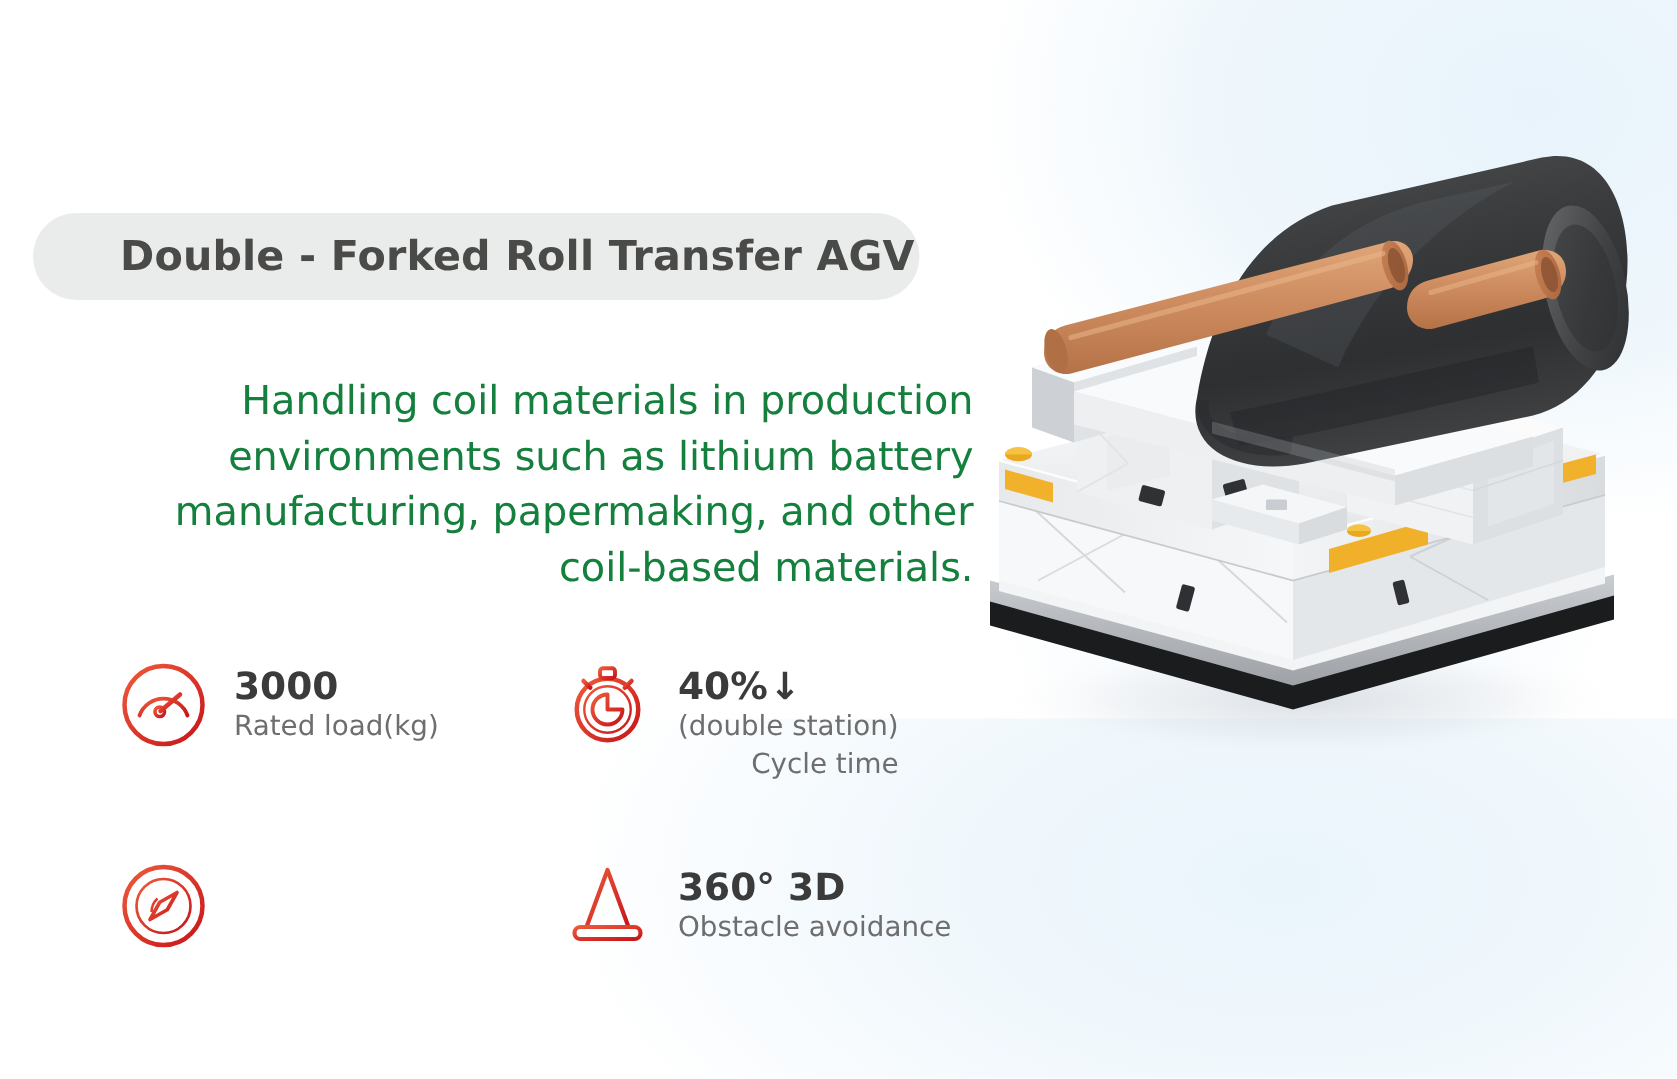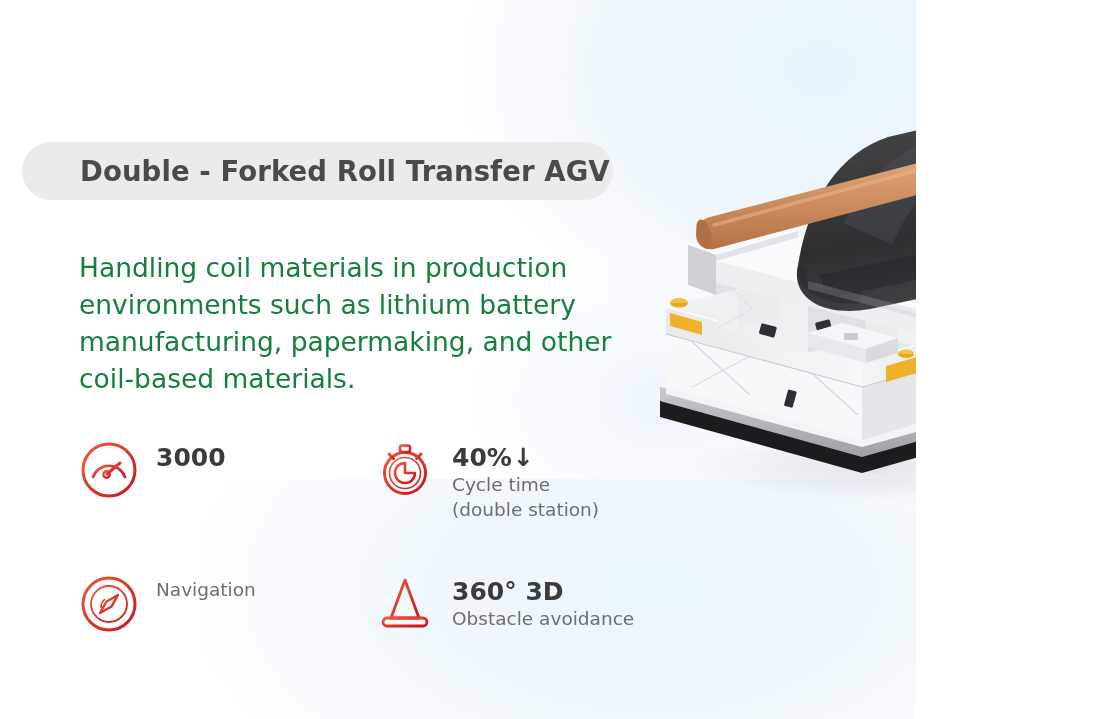"Double - Forked Roll Transfer" #slide { text-align: none -> right; width: 916px -> 1118px }
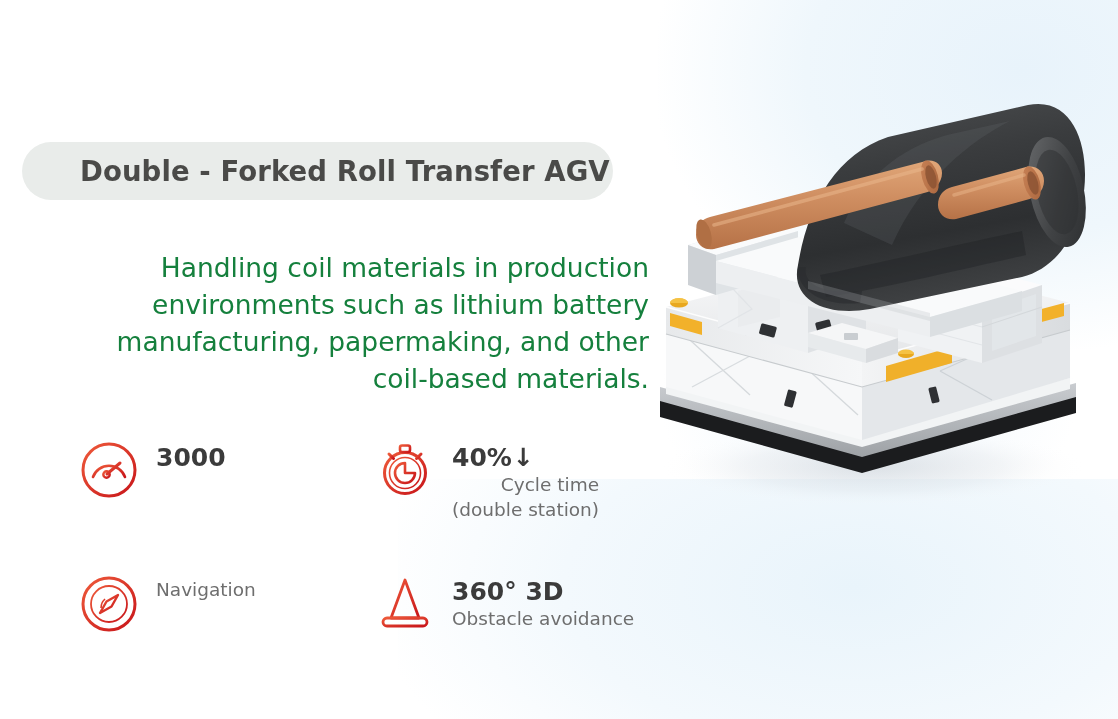"Rated load(kg)" div.feat-lab { html: none -> <div>Rated load(kg)</div> }
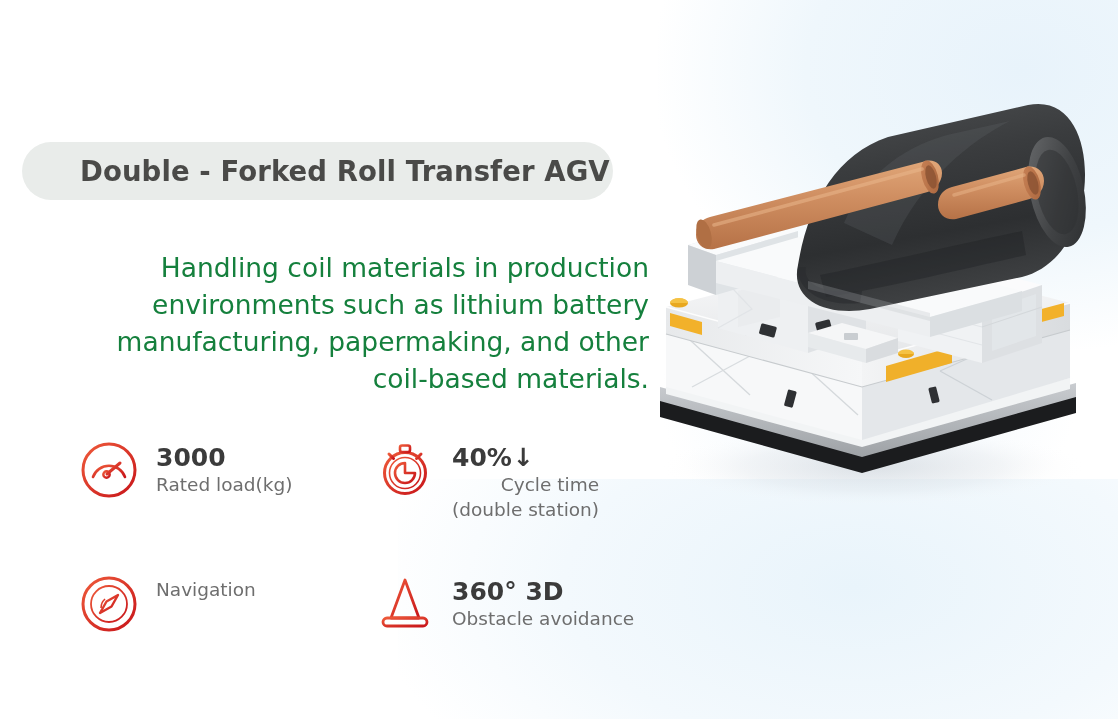"Cycle time" div.feat-lab { order: before "(double station)" -> after "(double station)" }
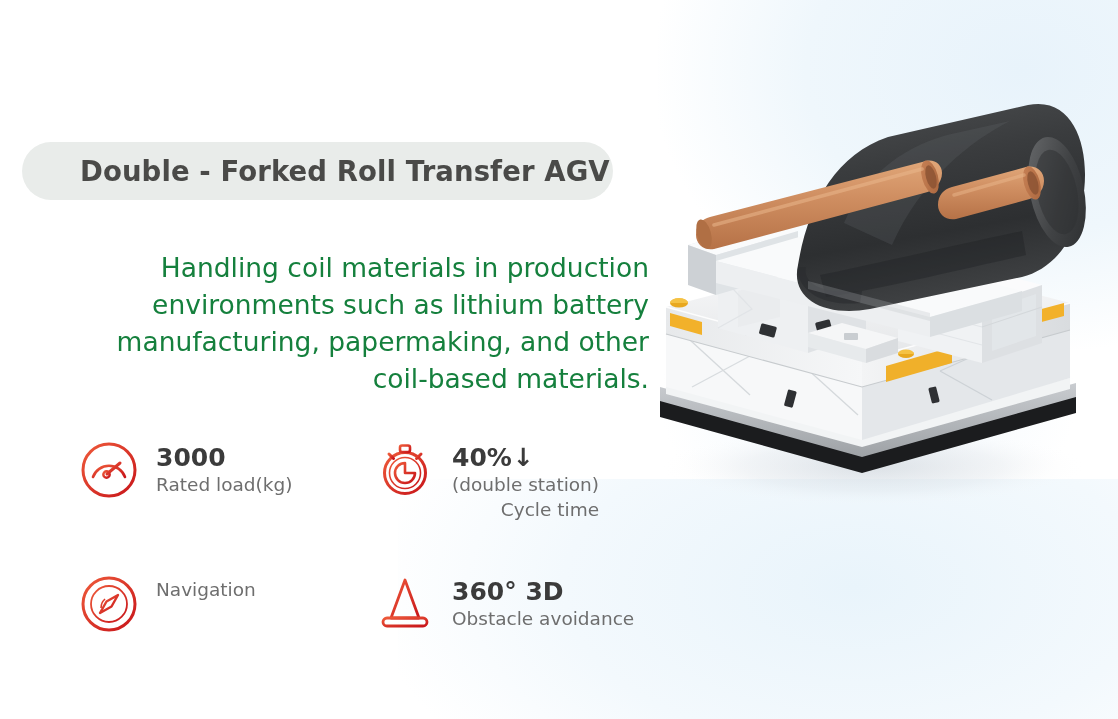"Navigation" div.feat-lab { html: <div>Navigation</div> -> none }
